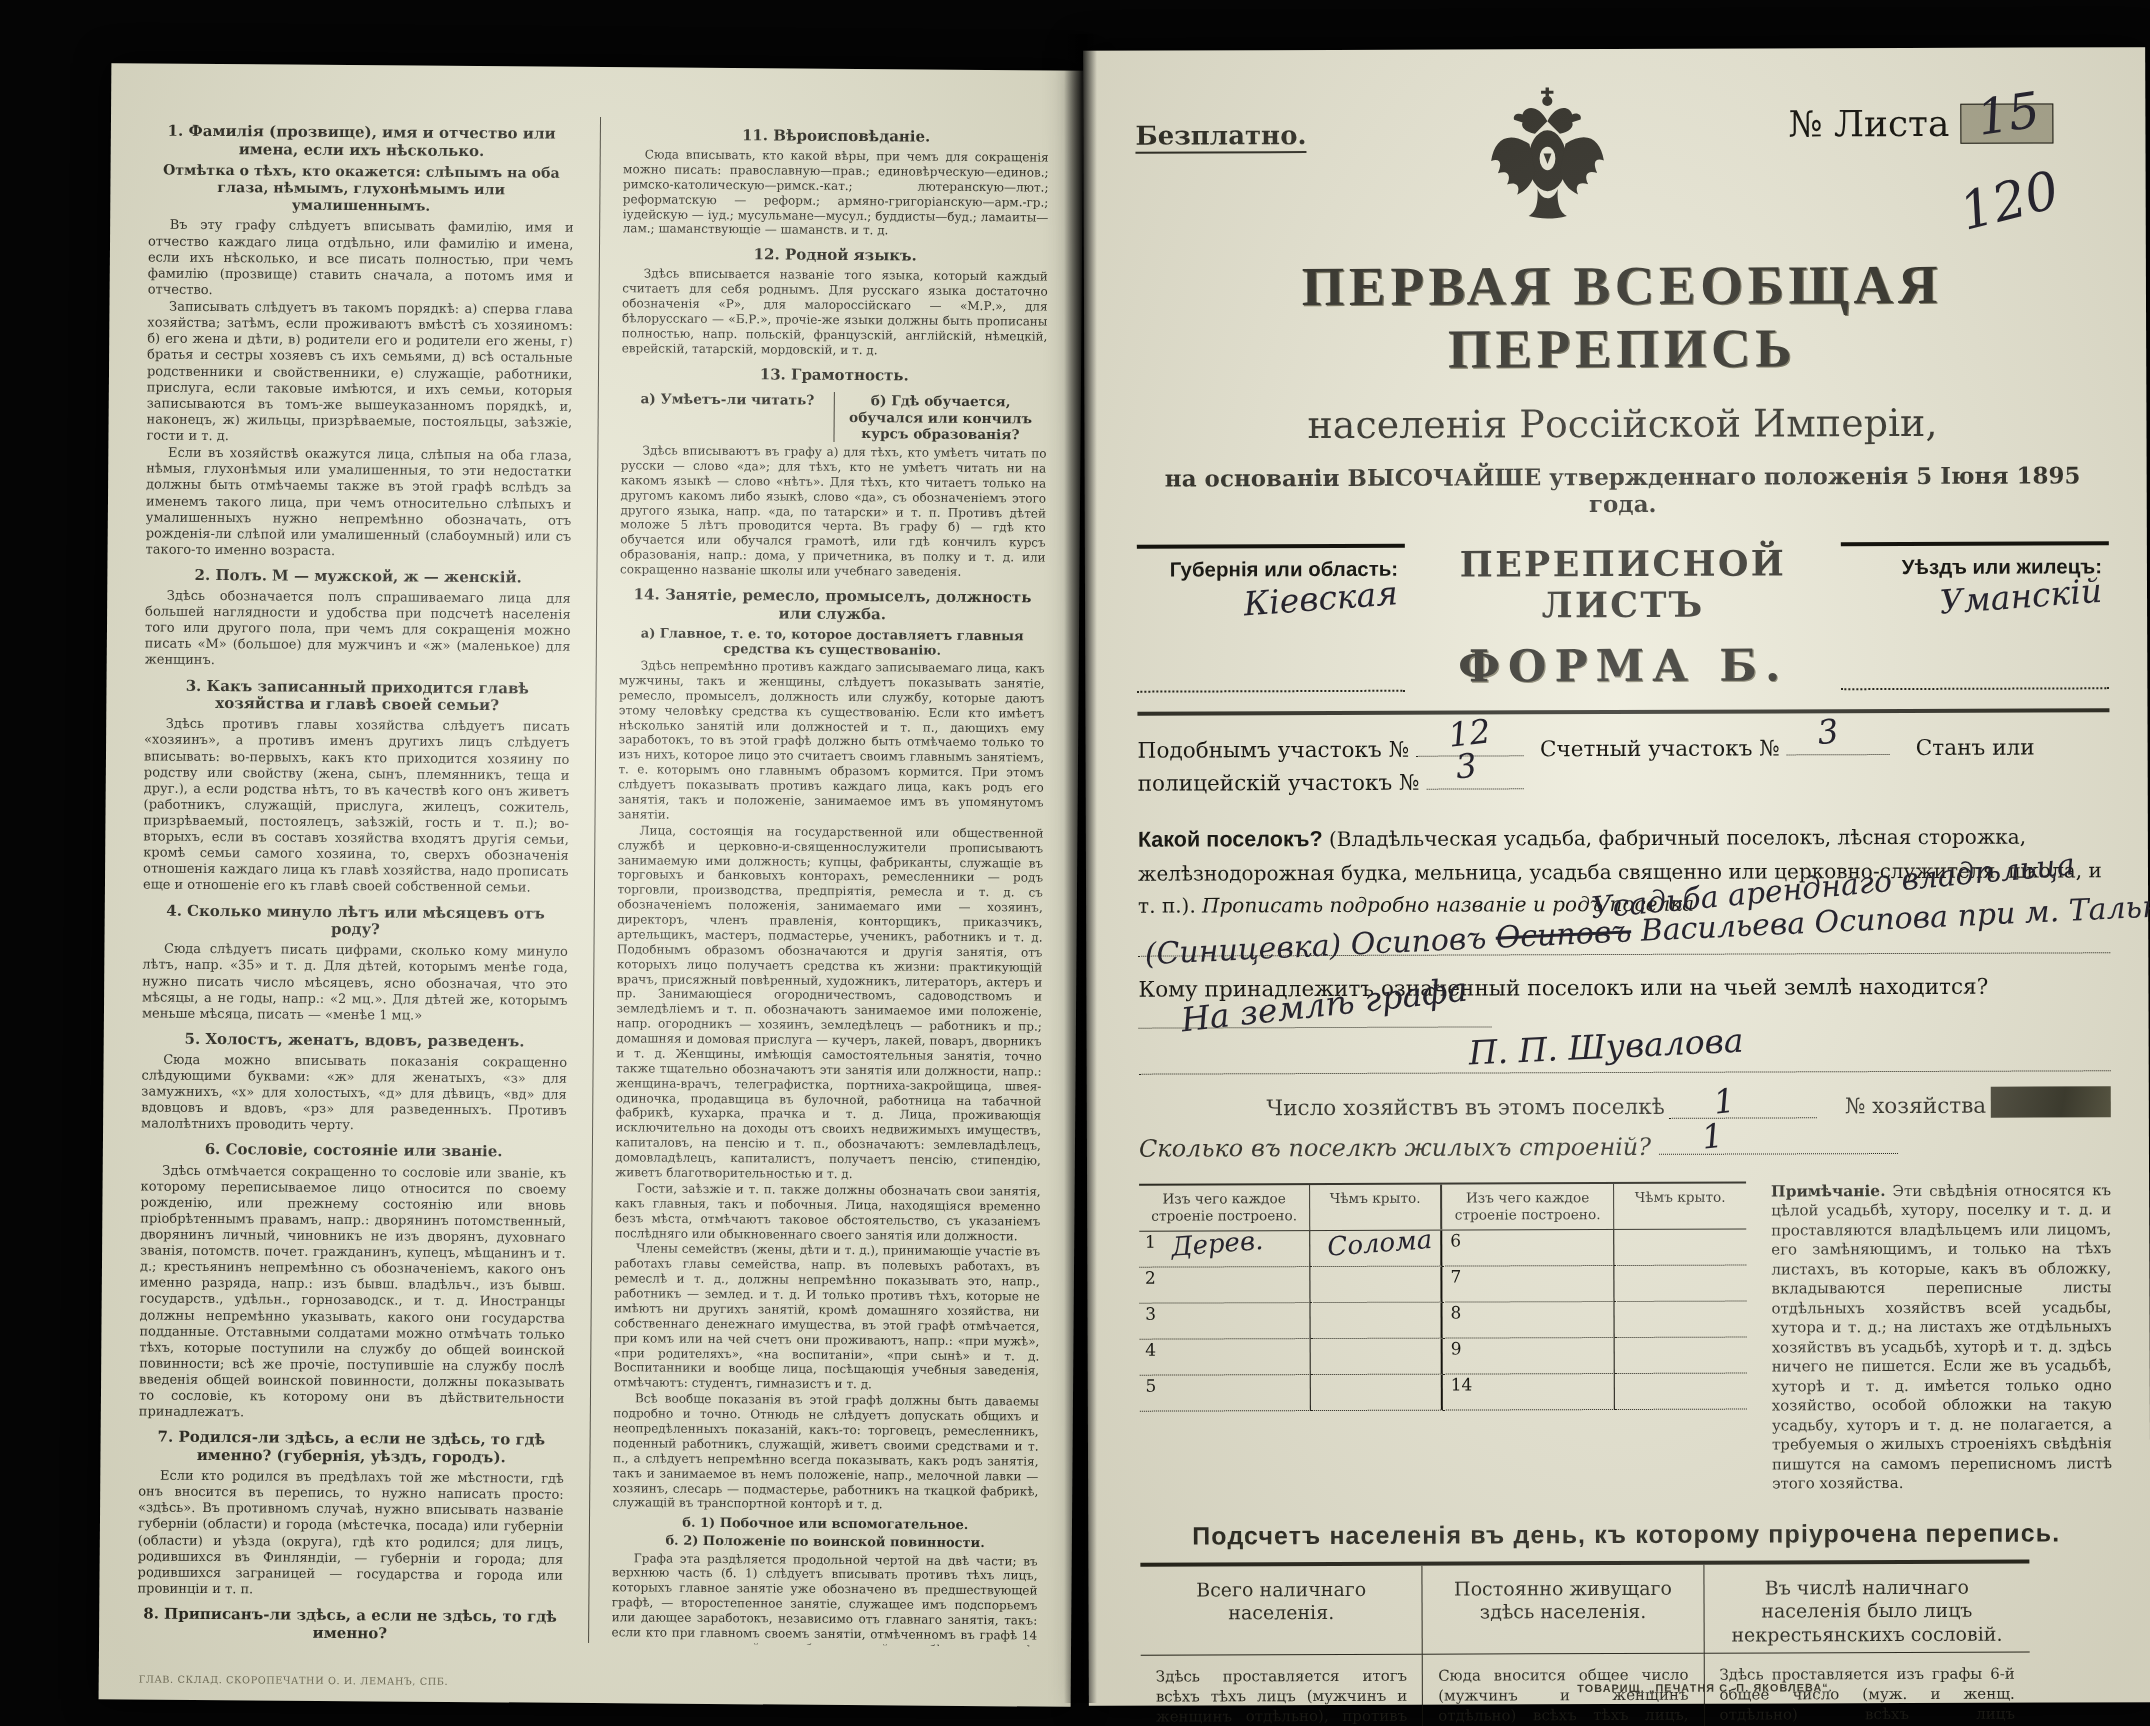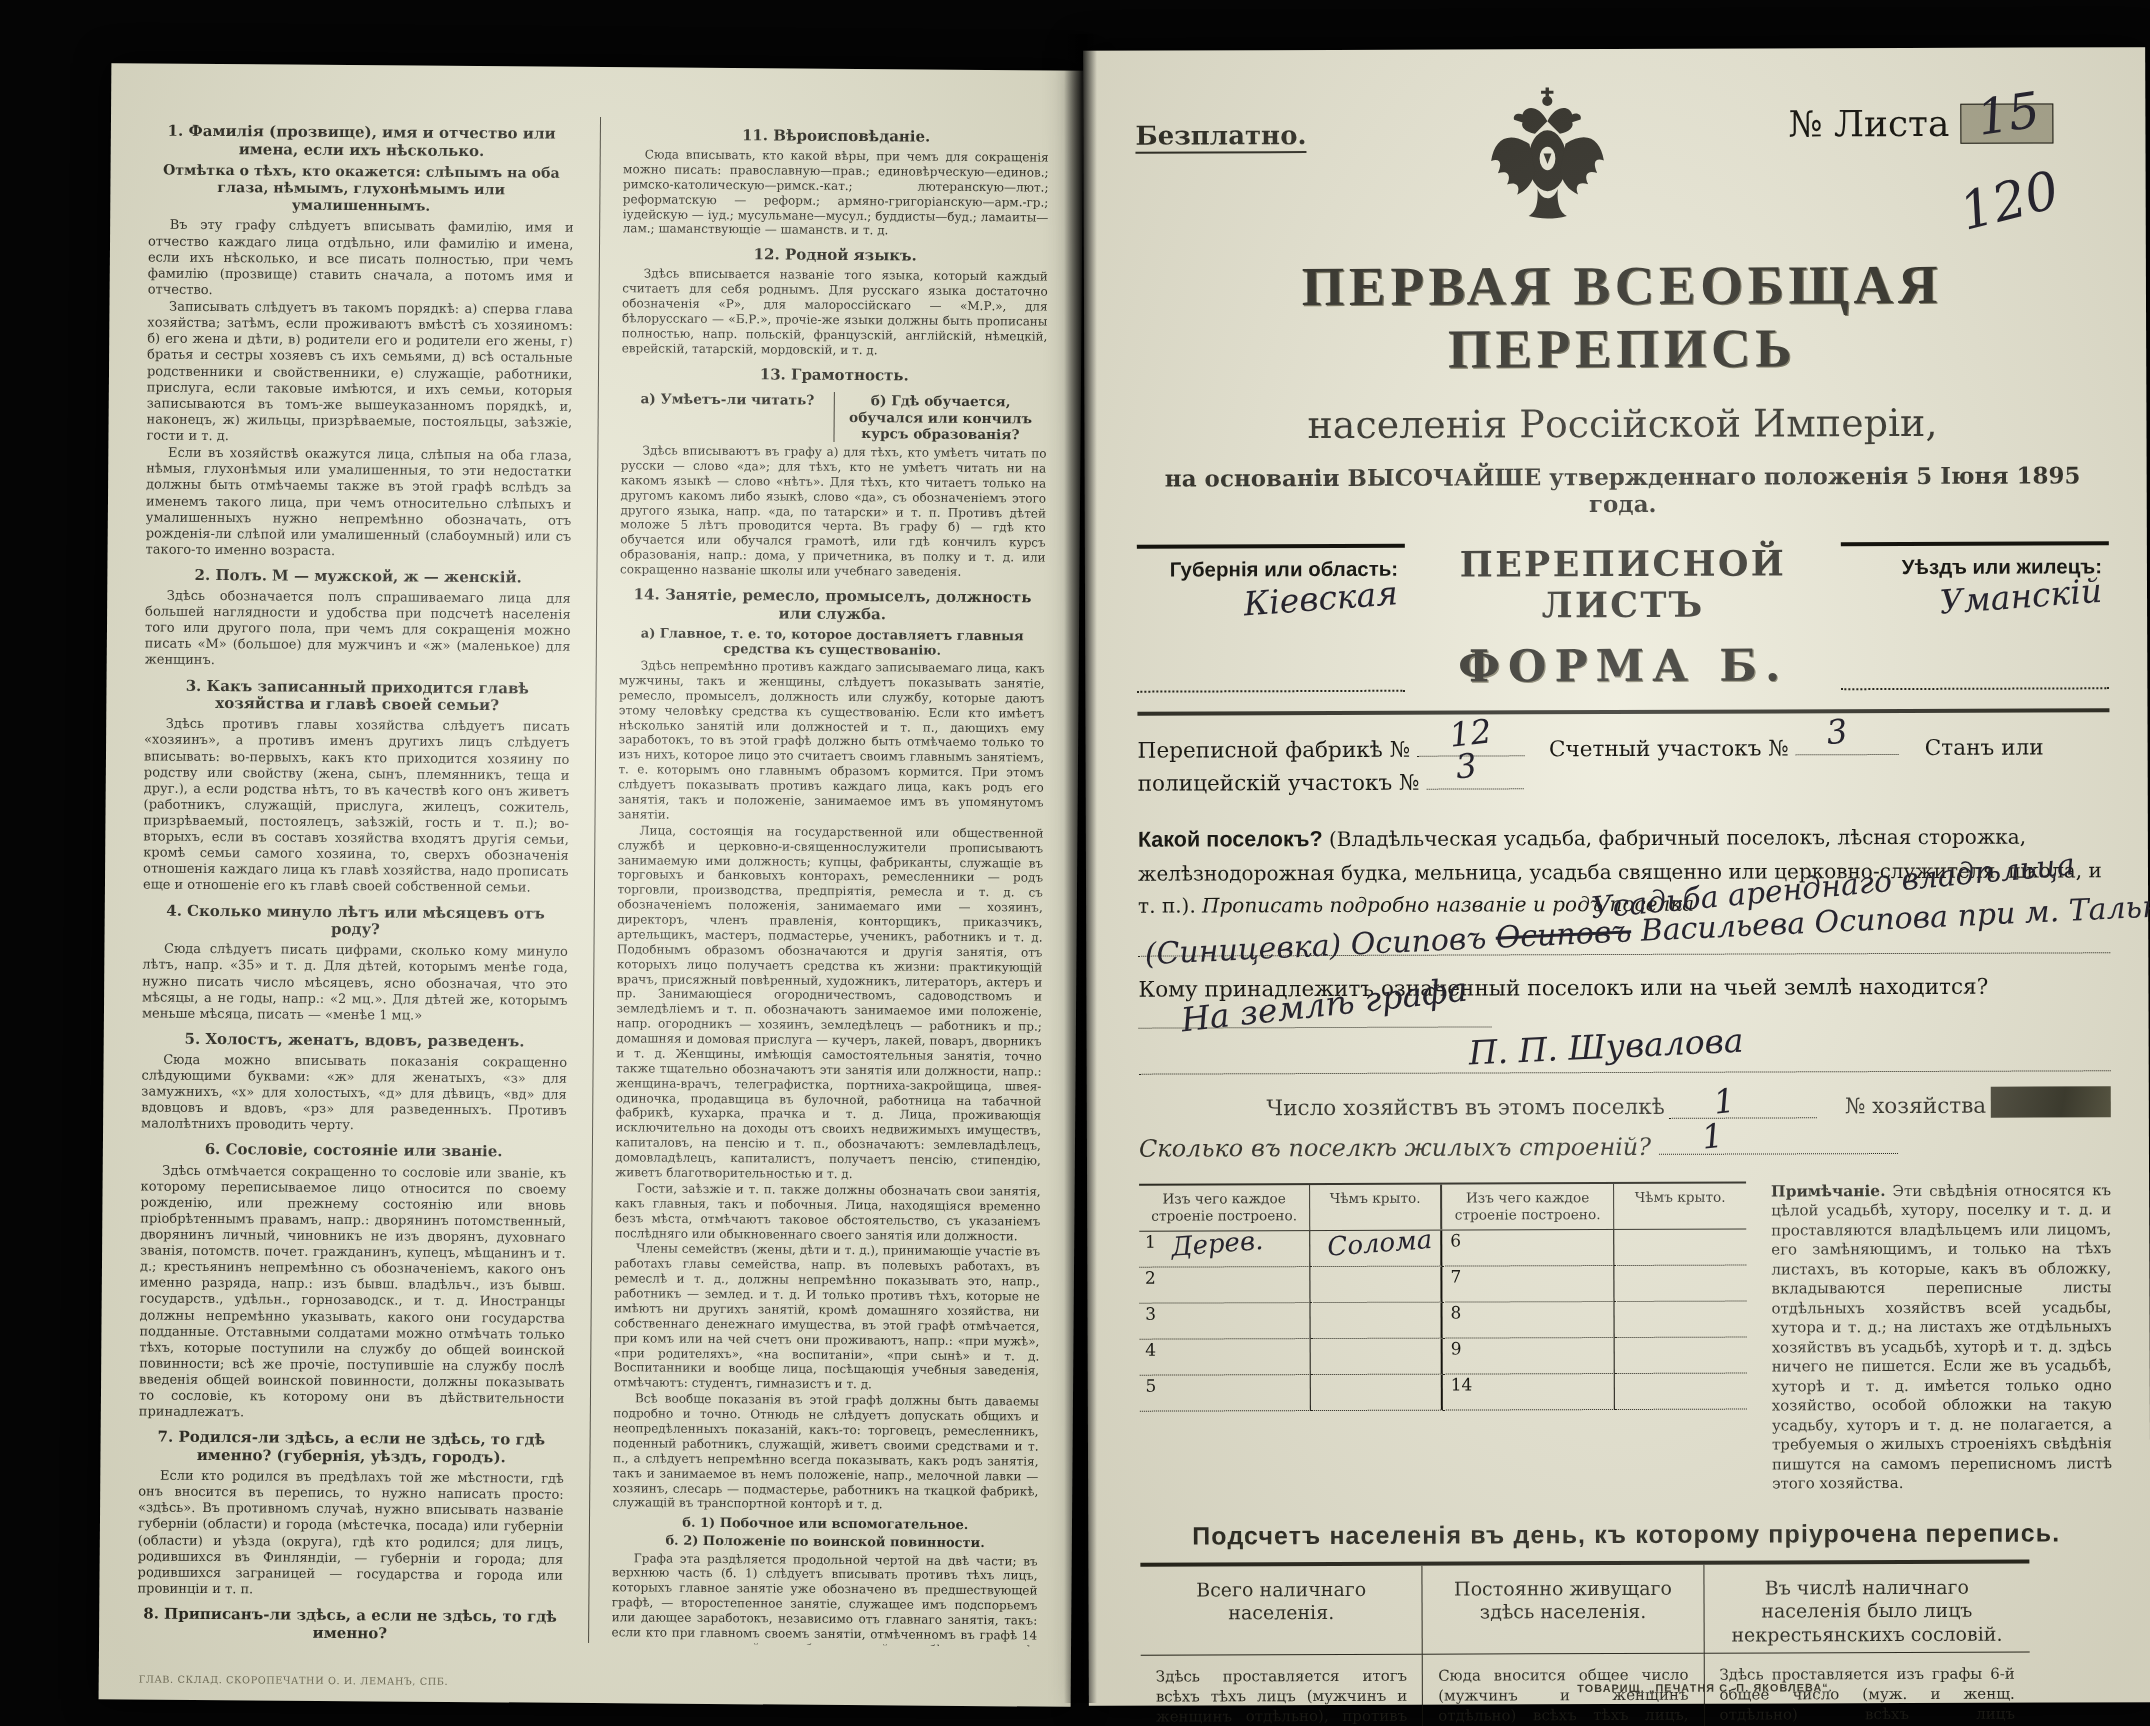"Переписной фабрикѣ №" span { text: Переписной фабрикѣ -> Подобнымъ участокъ }
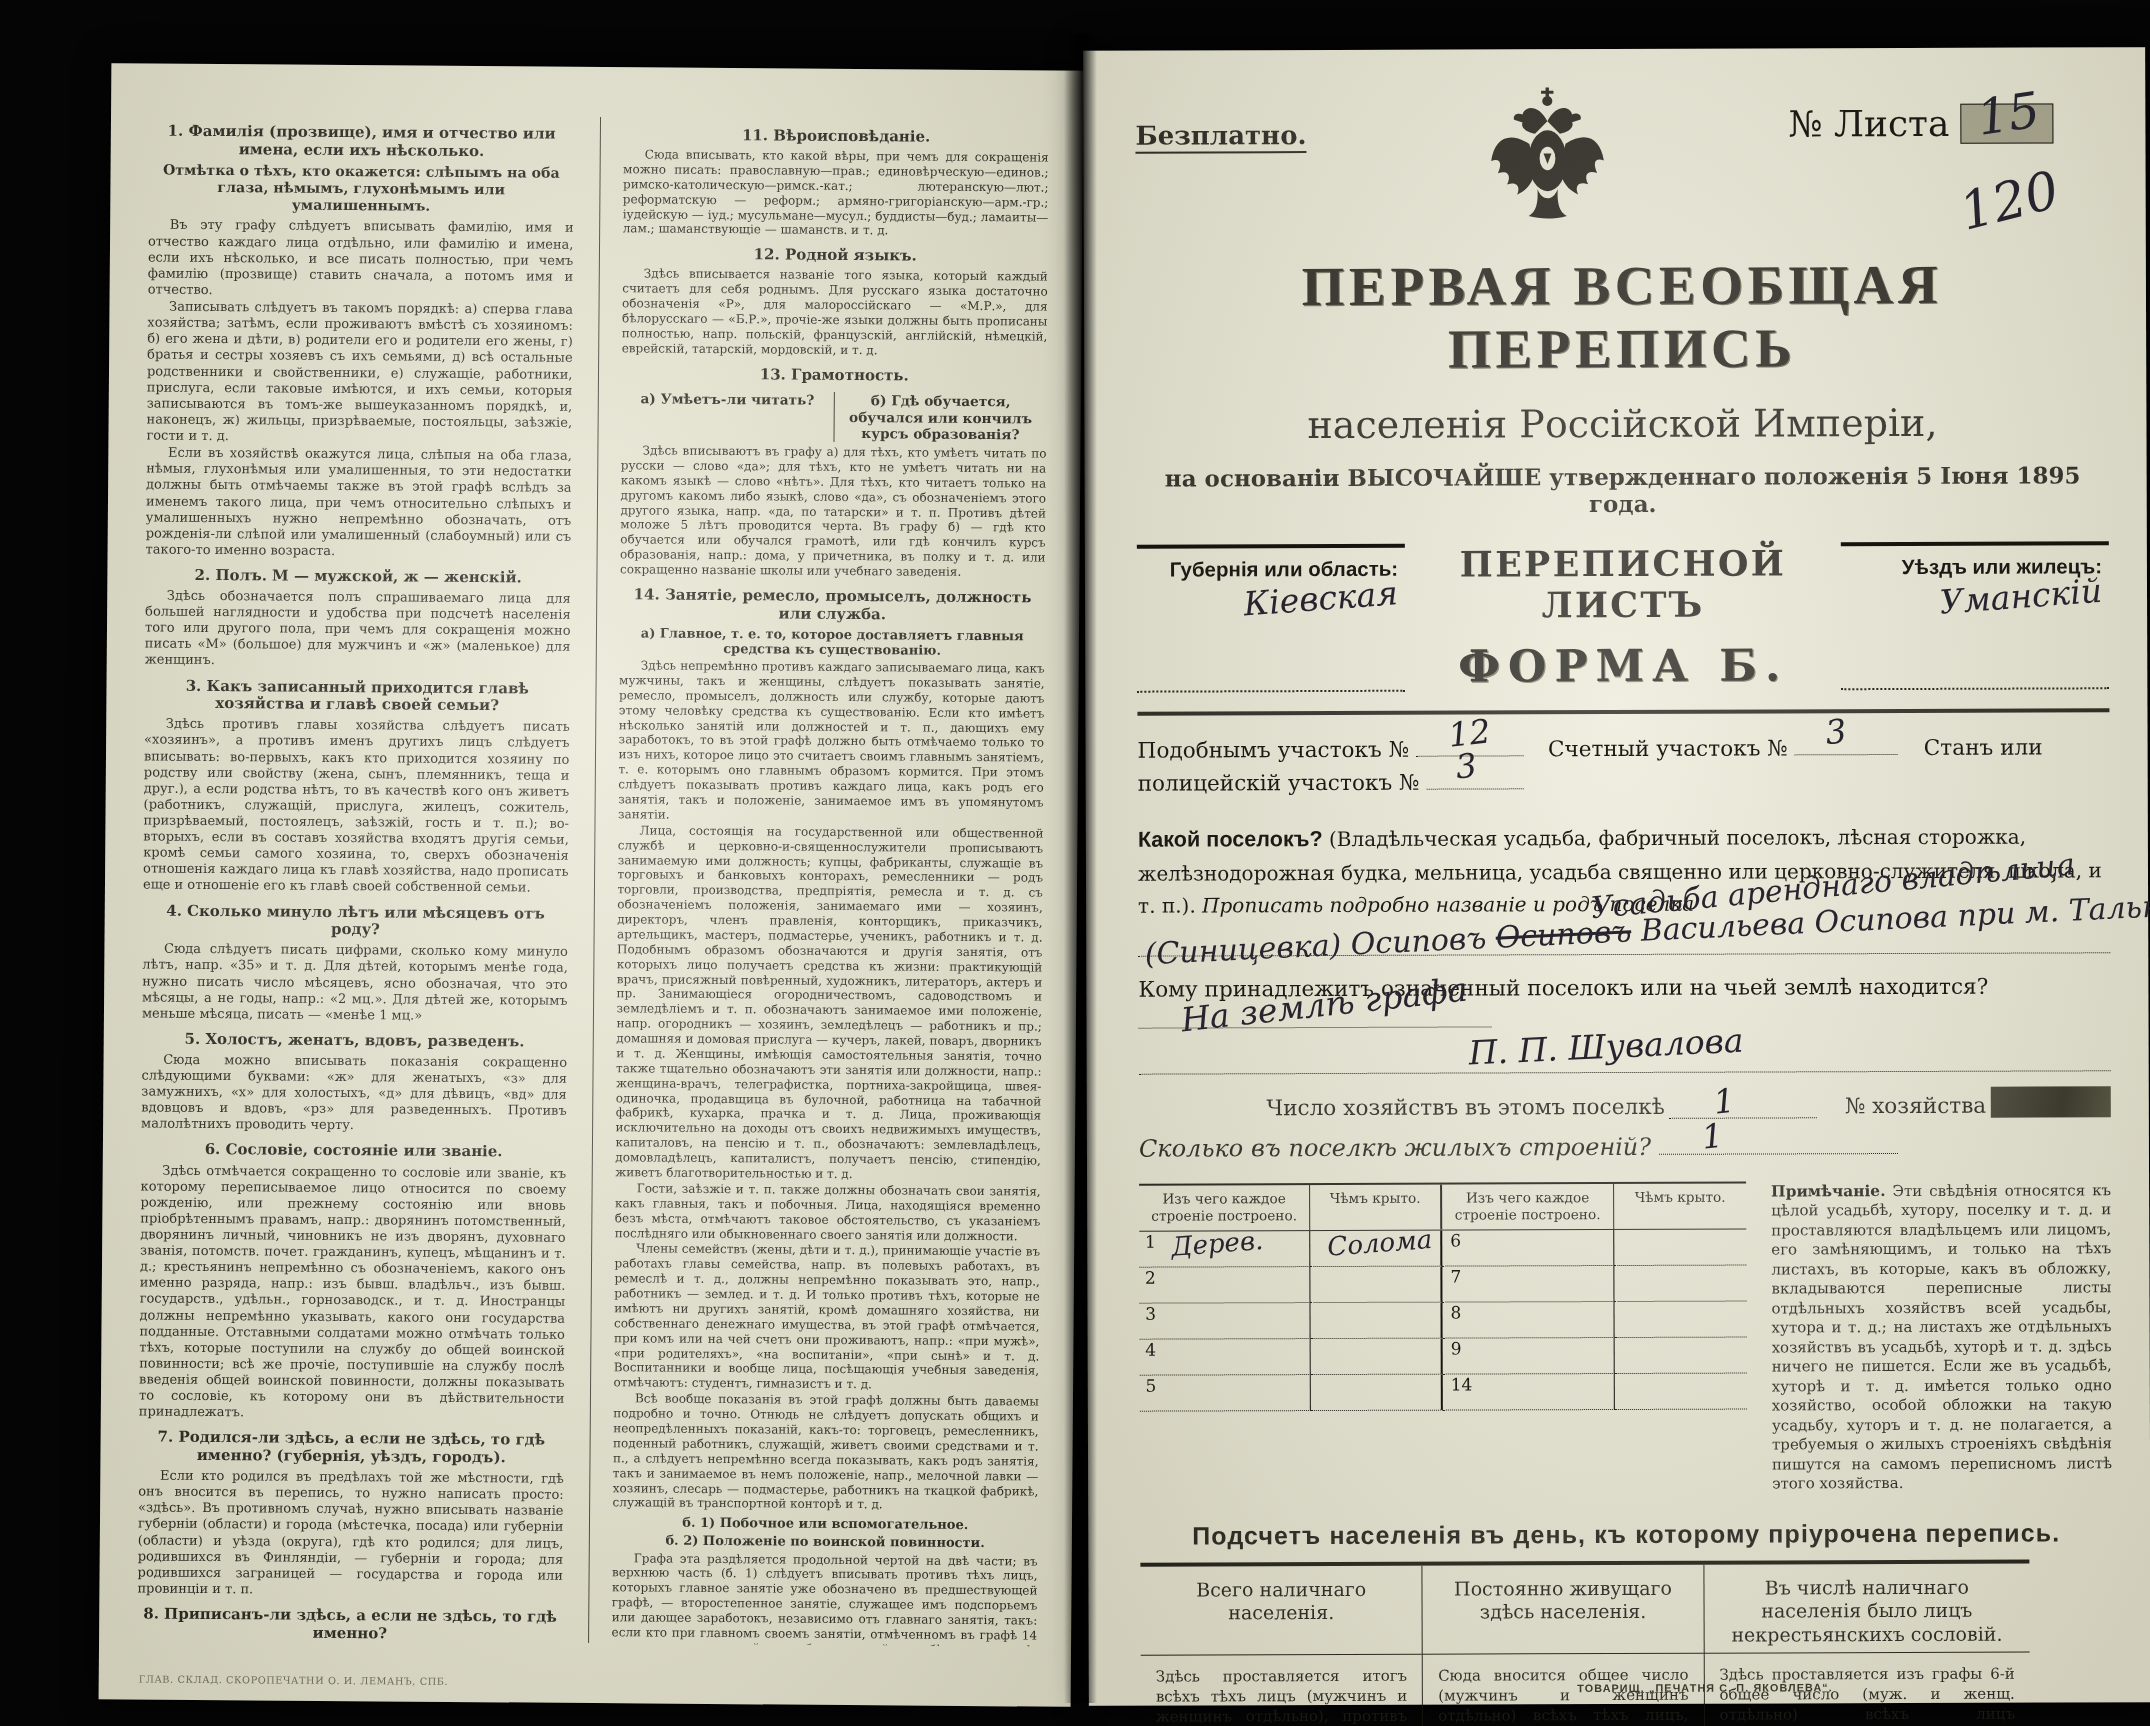"Счетный участокъ №" span { margin-left: 17px -> 9px }
